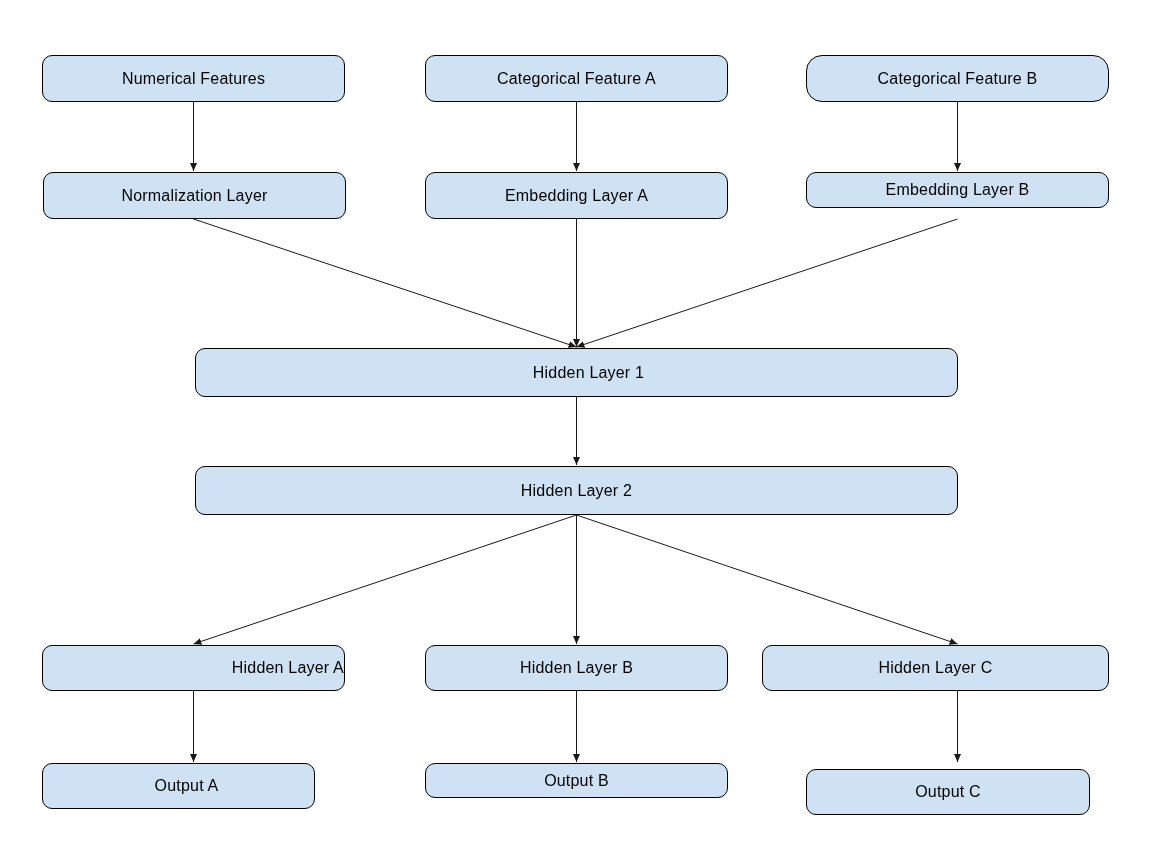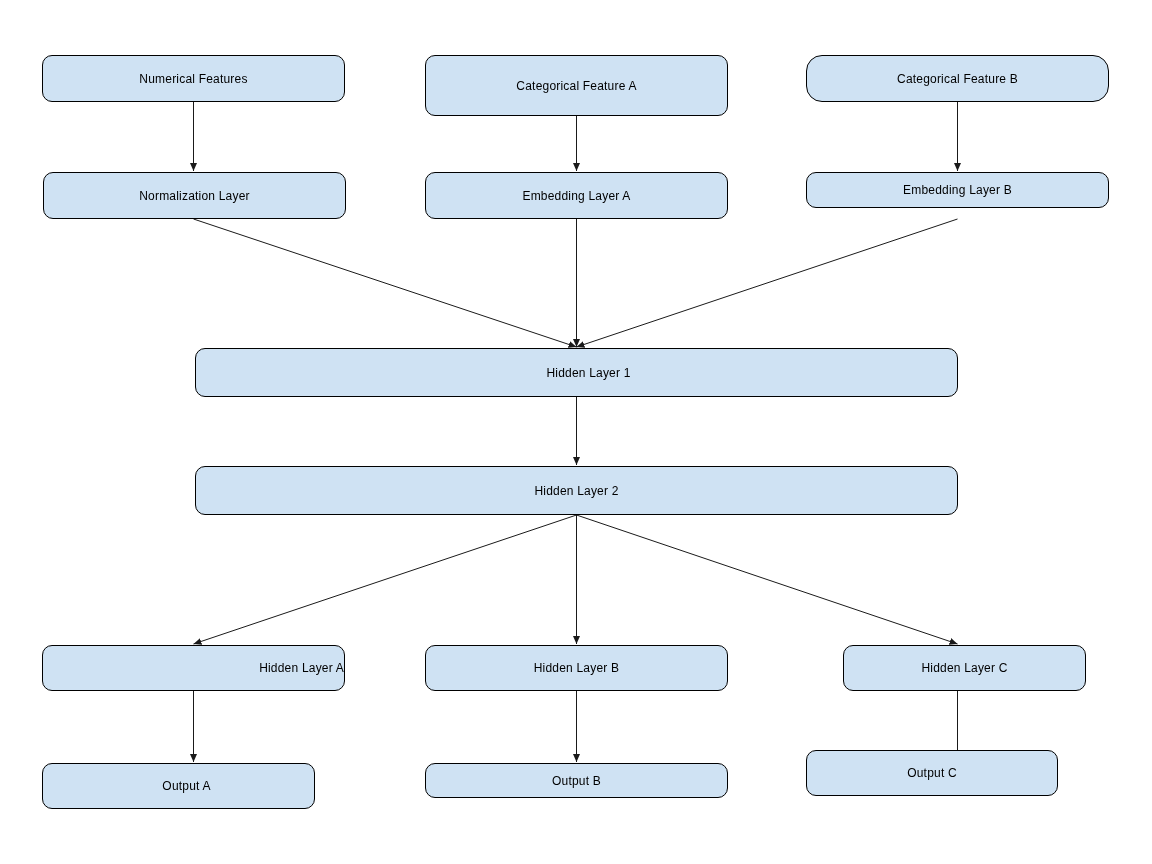"Numerical Features" .node-label { font-size: 12px -> 16px }
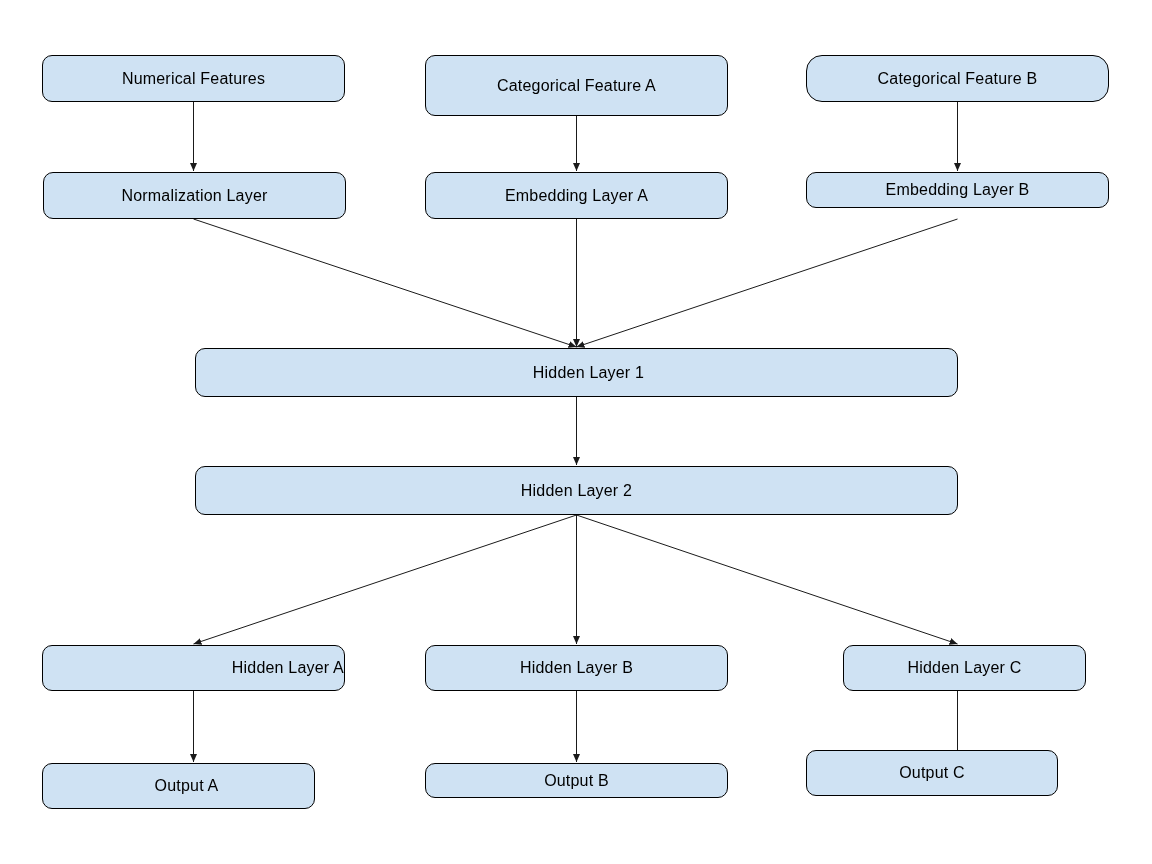"Categorical Feature A" .n-categorical-feature-a { height: 61px -> 47px }
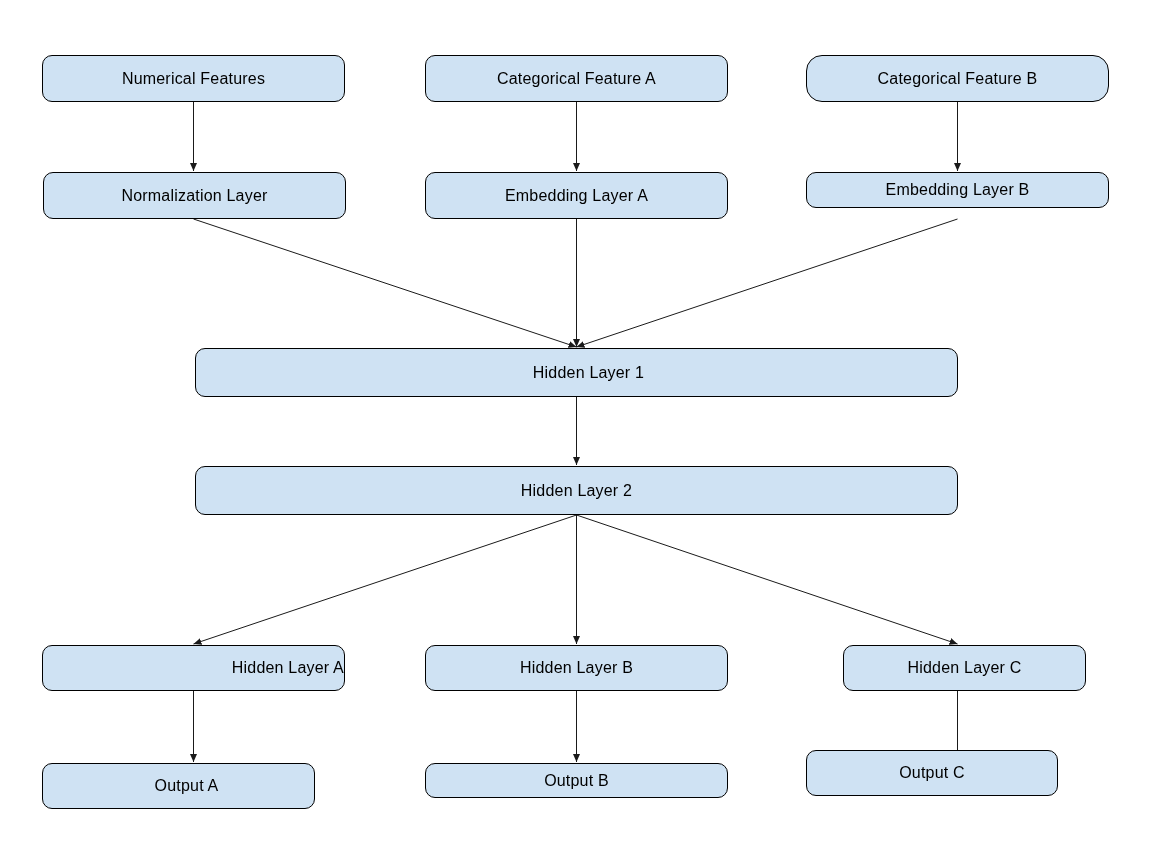"Hidden Layer C" .n-hidden-layer-c { left: 843px -> 762px; width: 243px -> 347px }
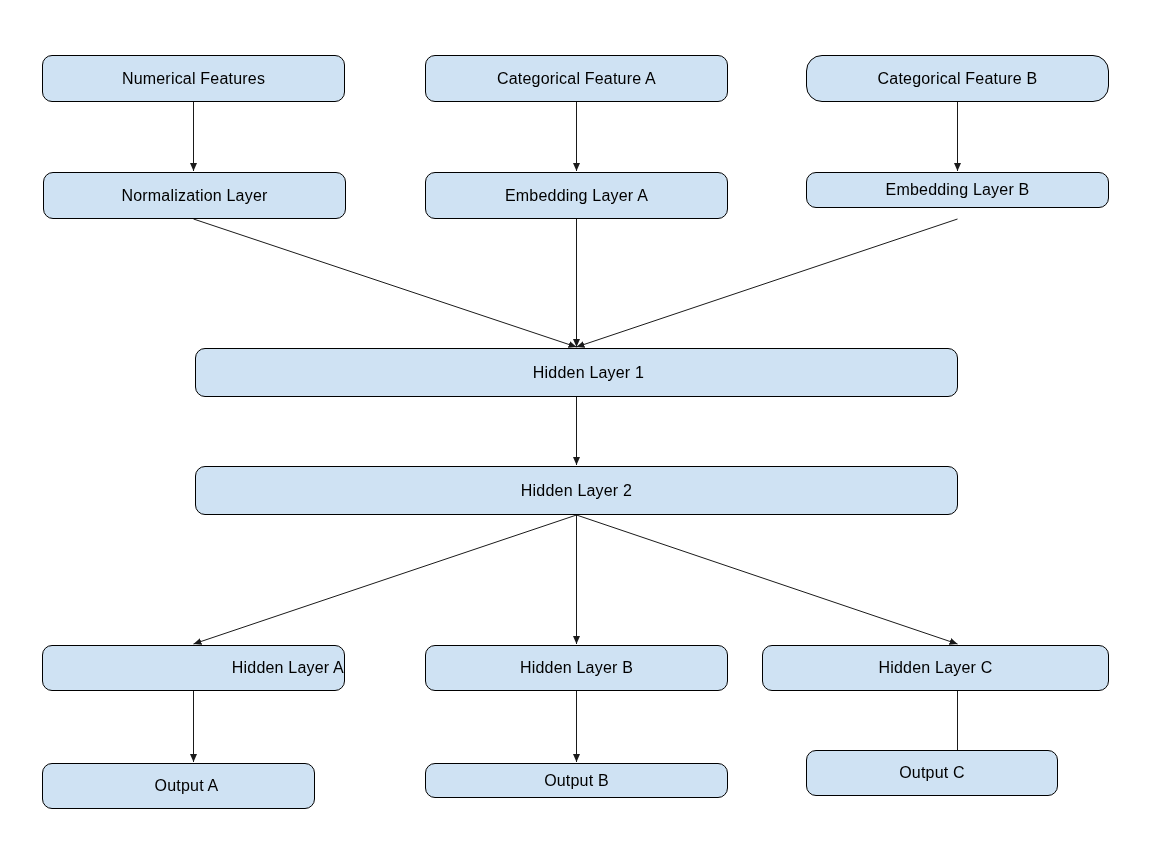"Output C" .n-output-c { top: 750px -> 769px; width: 252px -> 284px }
